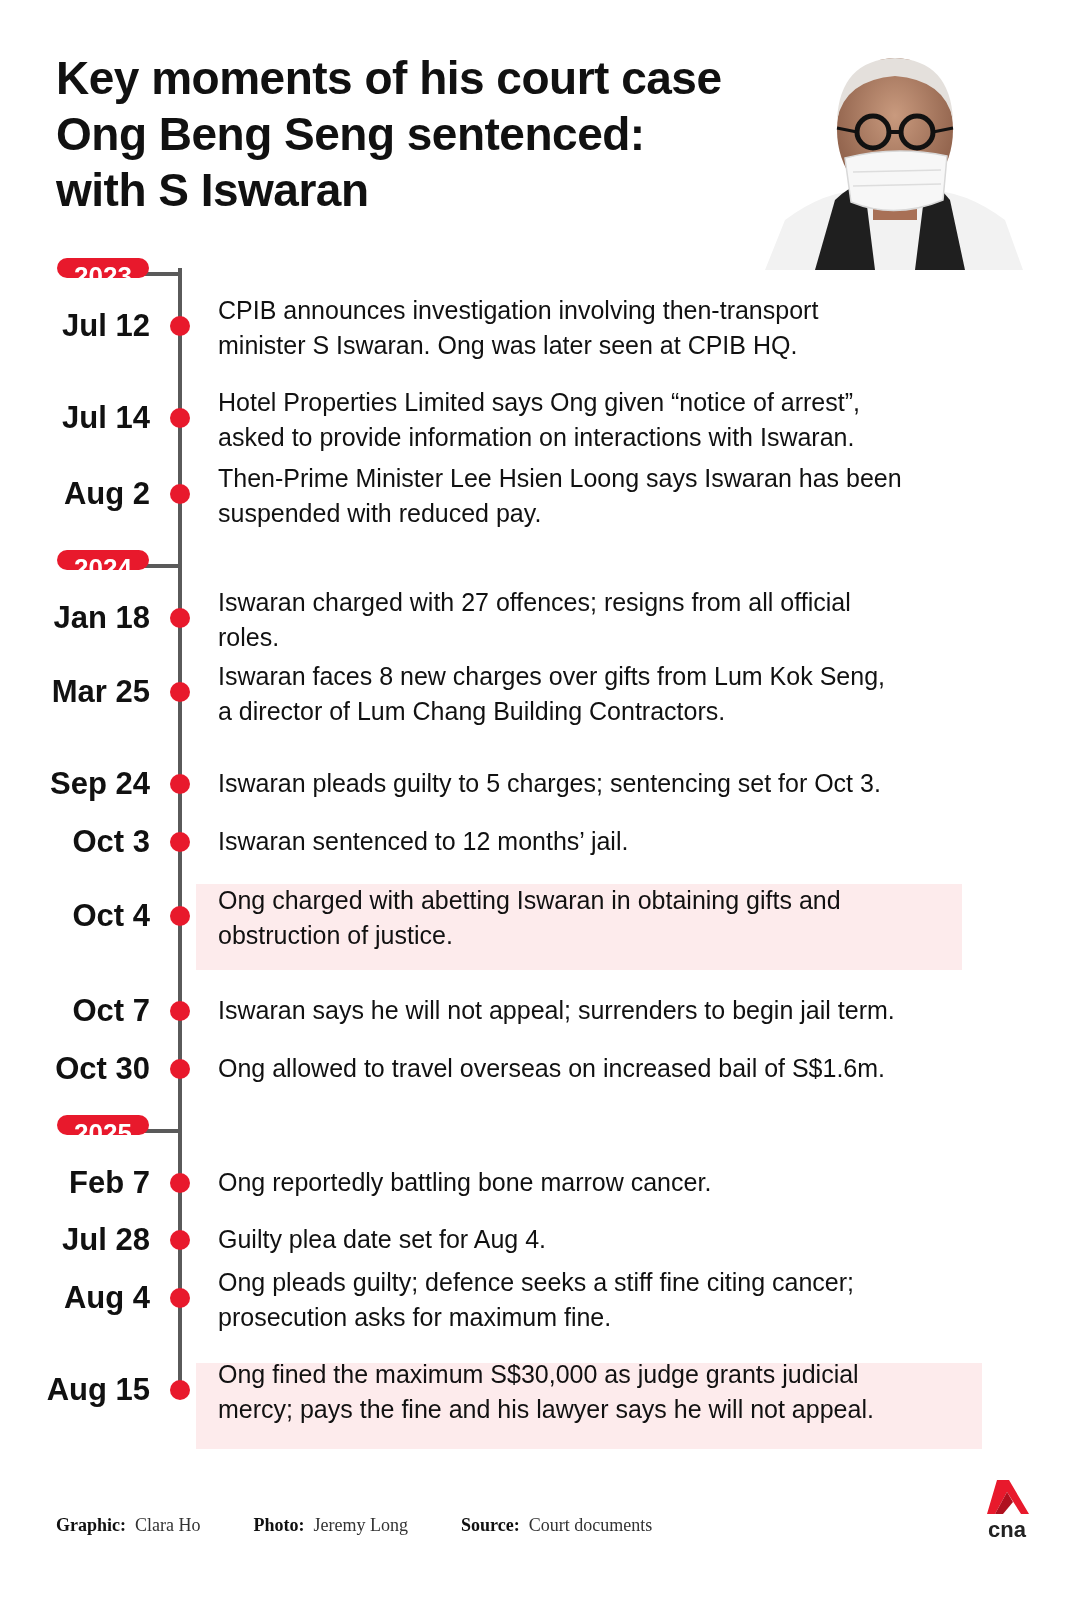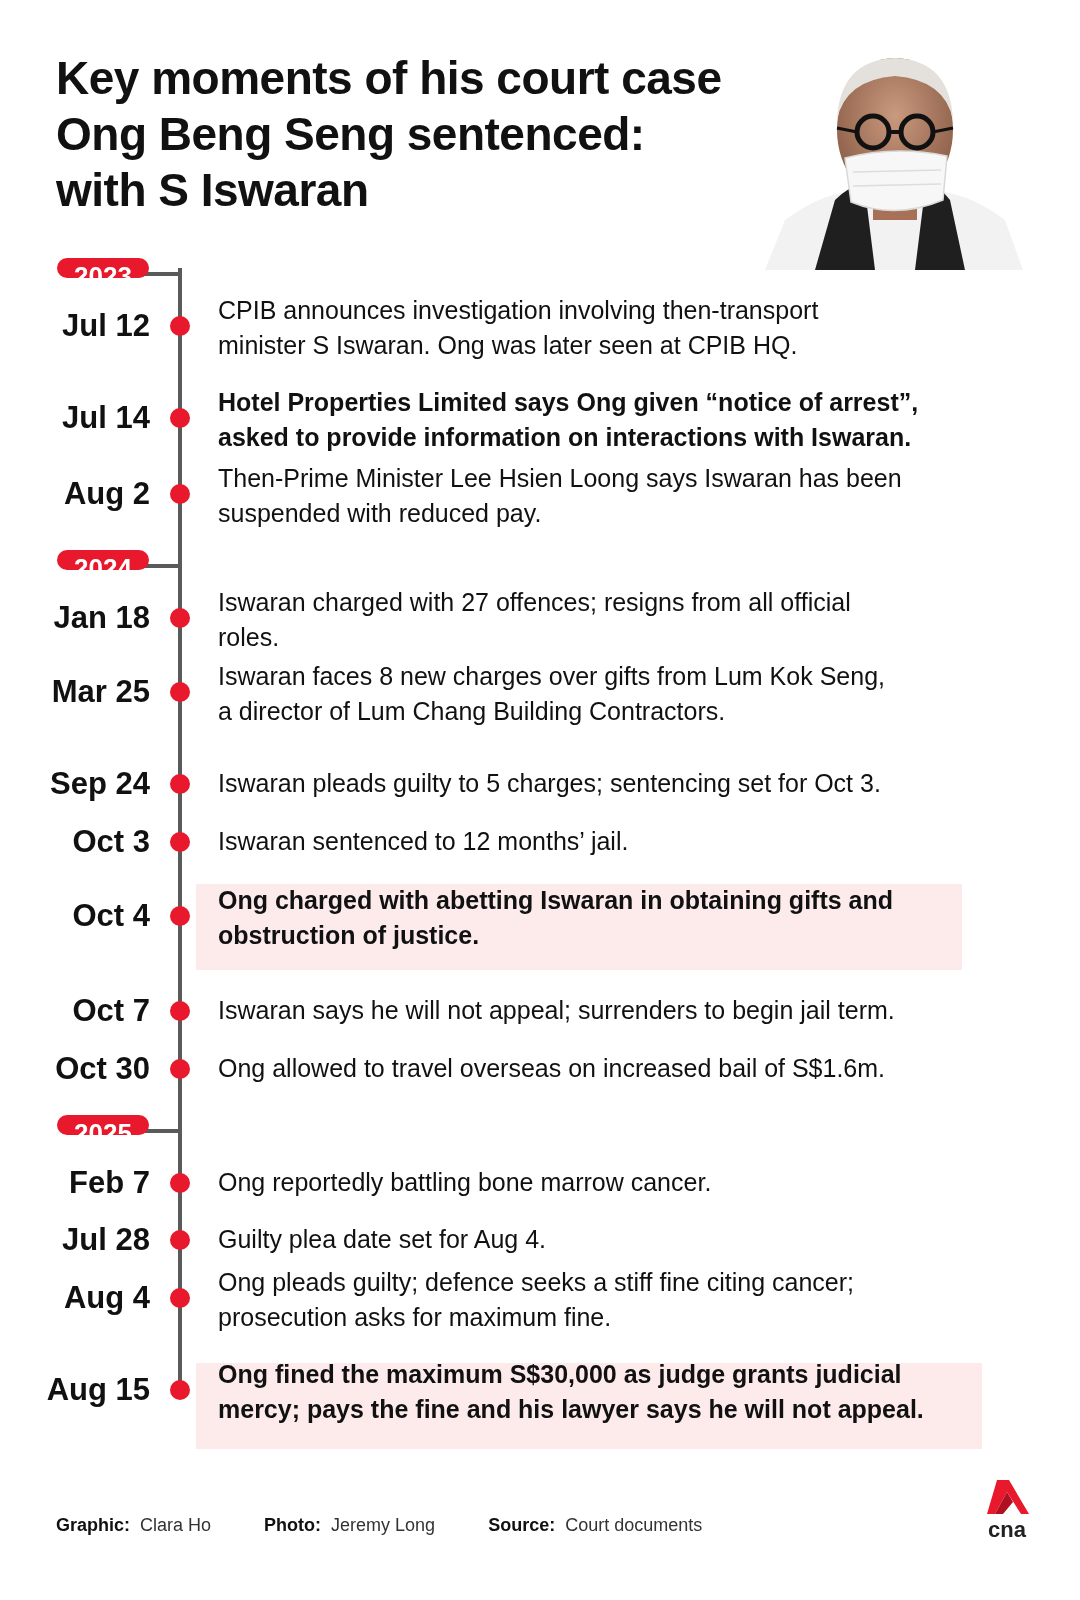"Hotel Properties Limited says Ong" div.evt { font-weight: bold -> none }
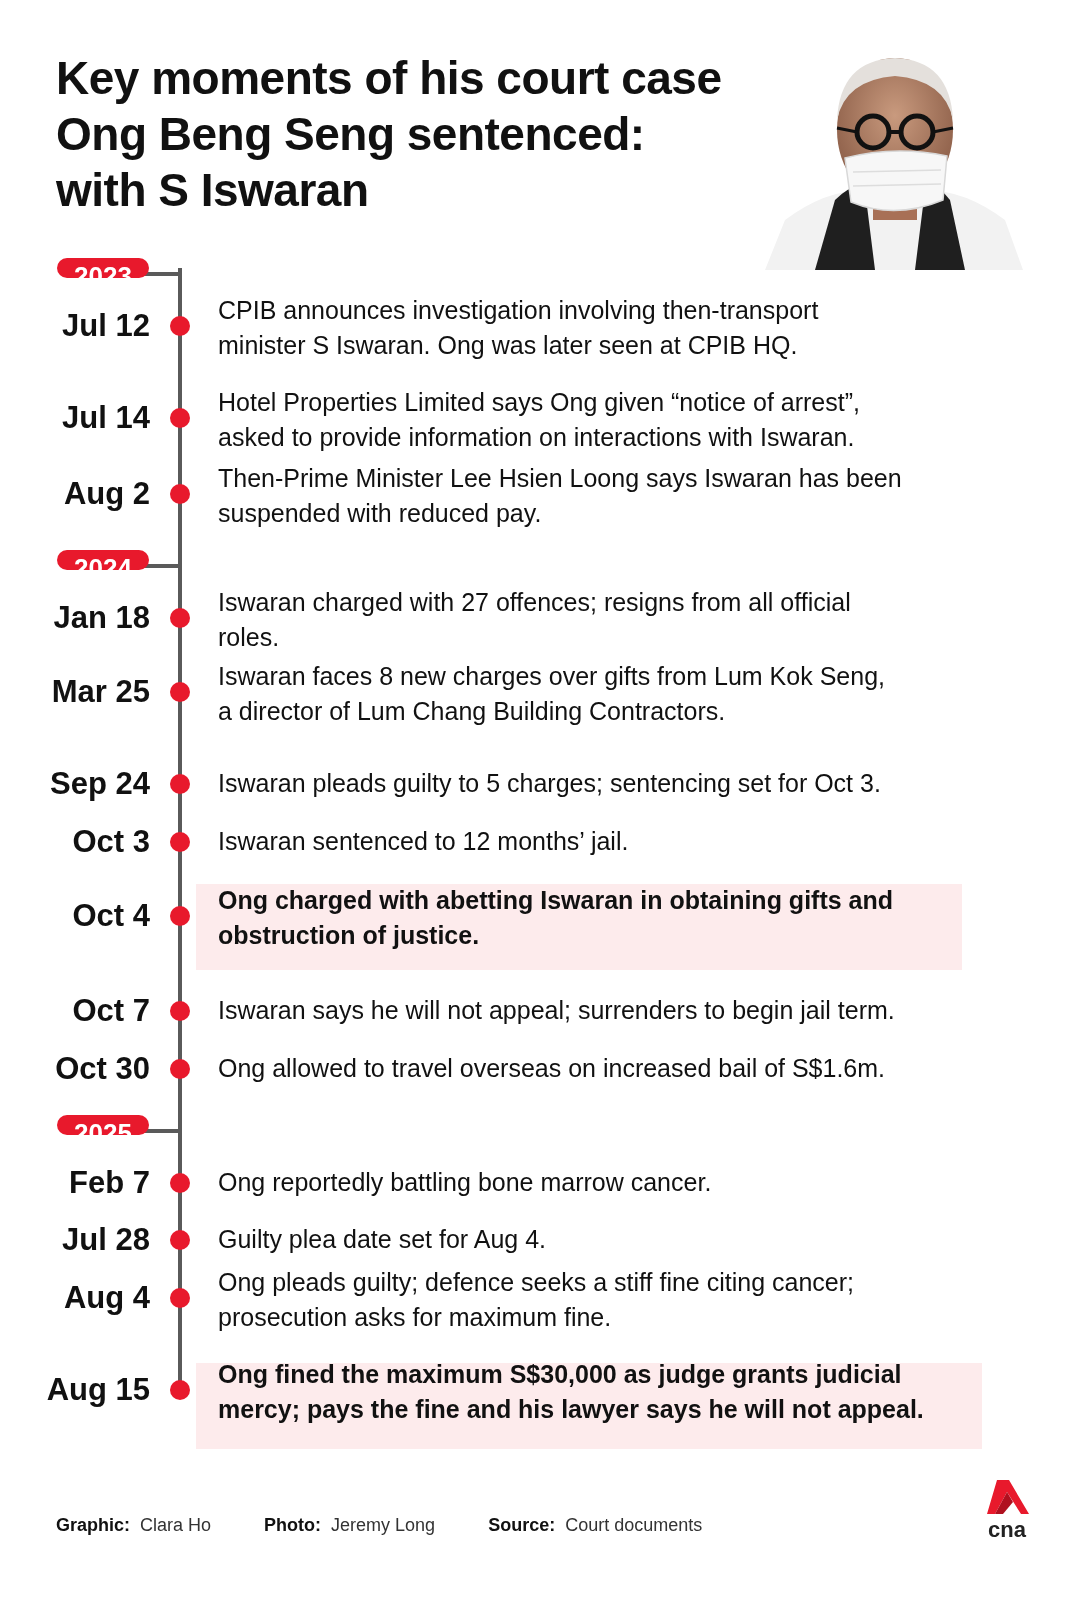"Ong charged with abetting Iswaran" .evt.bold { font-weight: bold -> normal }
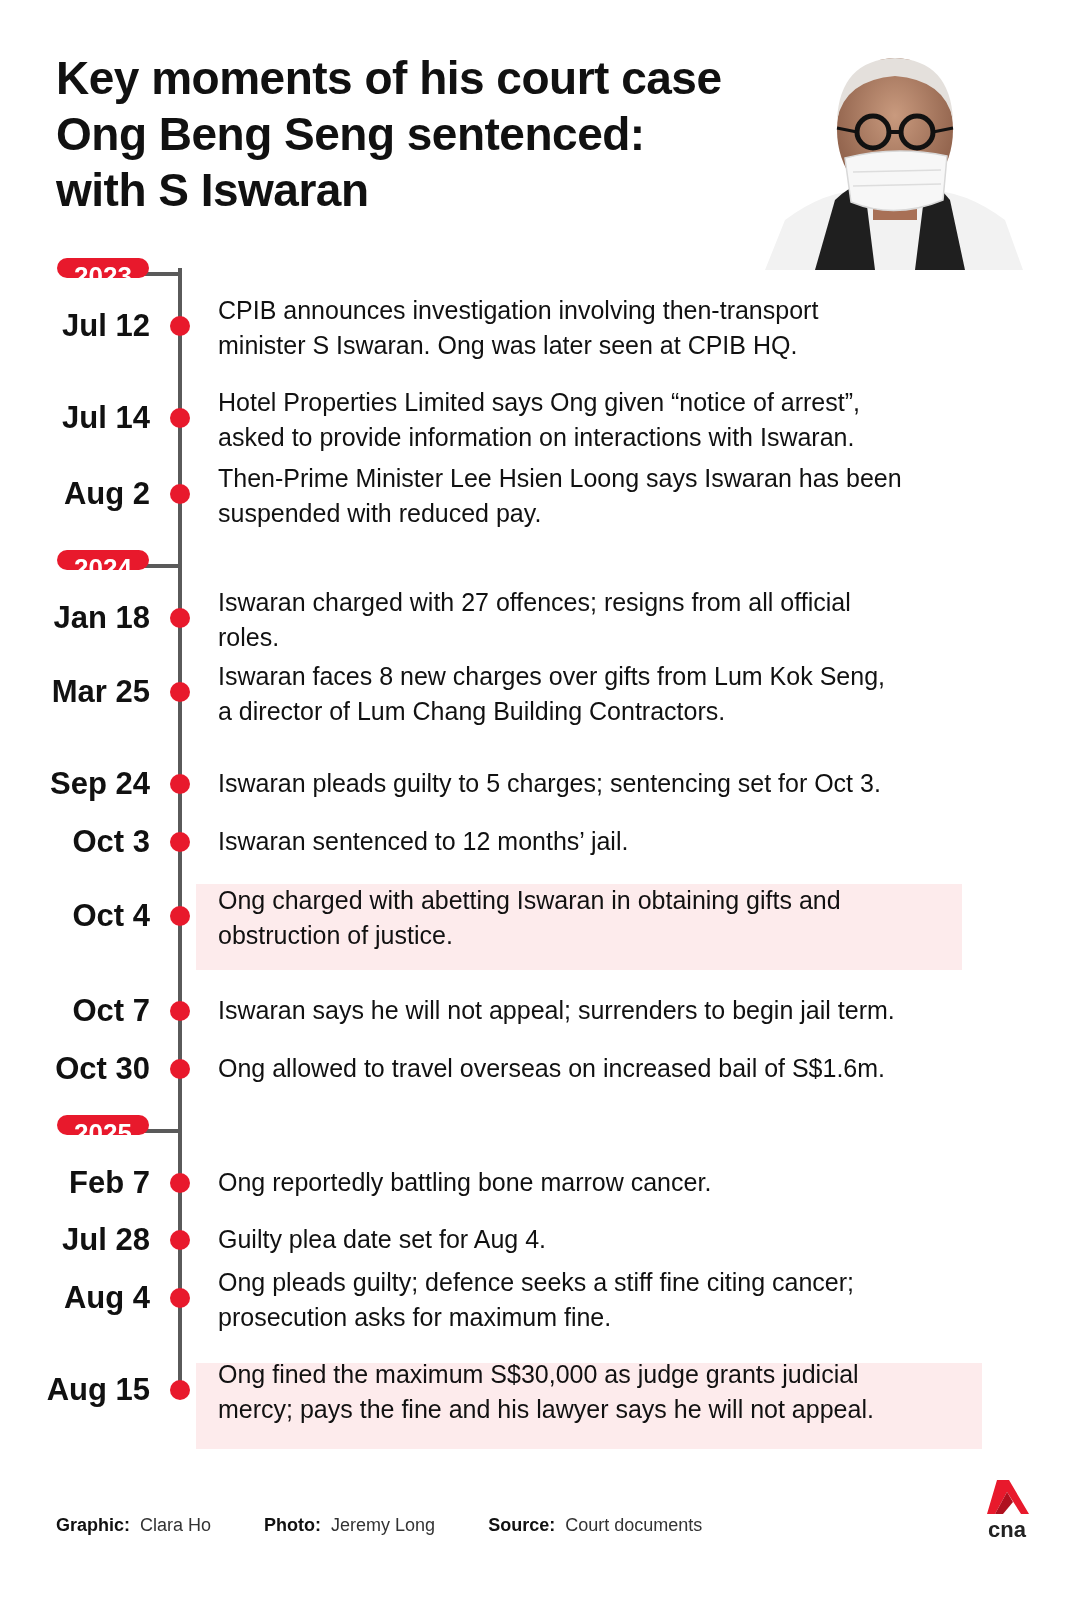"Graphic: Clara Ho" .footer span.group { font-family: none -> Liberation Serif, serif }
